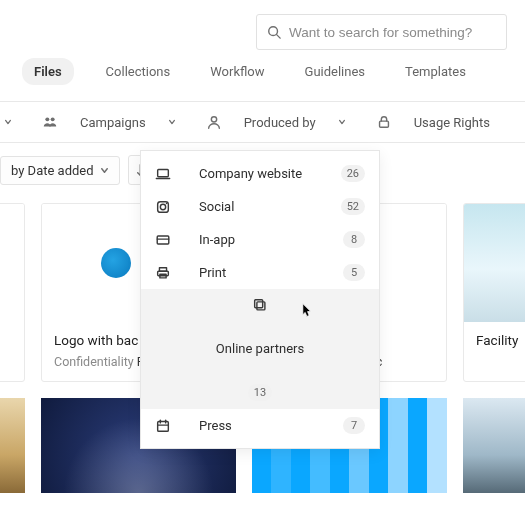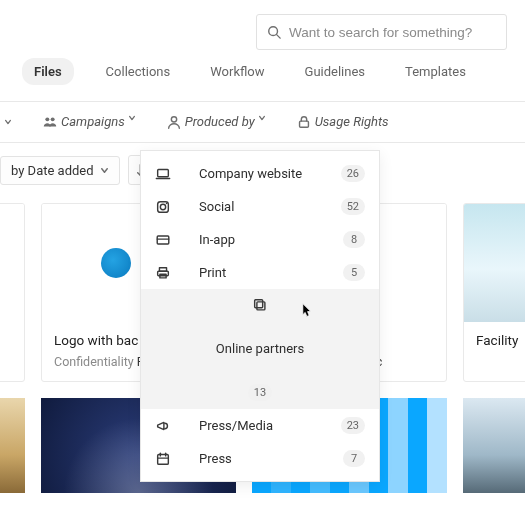"Campaigns" .filter { align-items: none -> center; font-style: italic -> none; gap: 3px -> 22px }
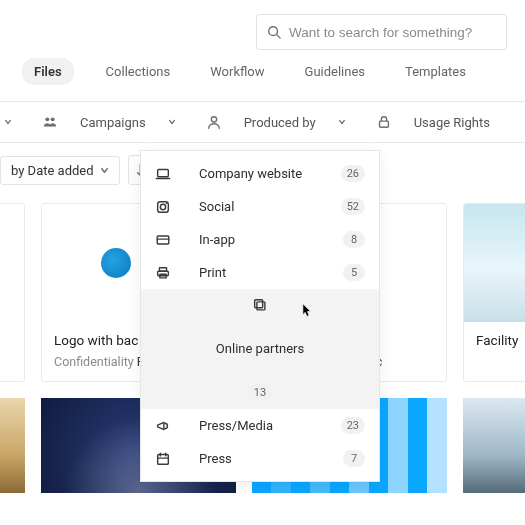"Press/Media" div.channel-row { html: <div> <span> <svg> <path></path> <path></path> </svg> </span> <span>Press/Media</span> <span>23</span> </div> -> none }
